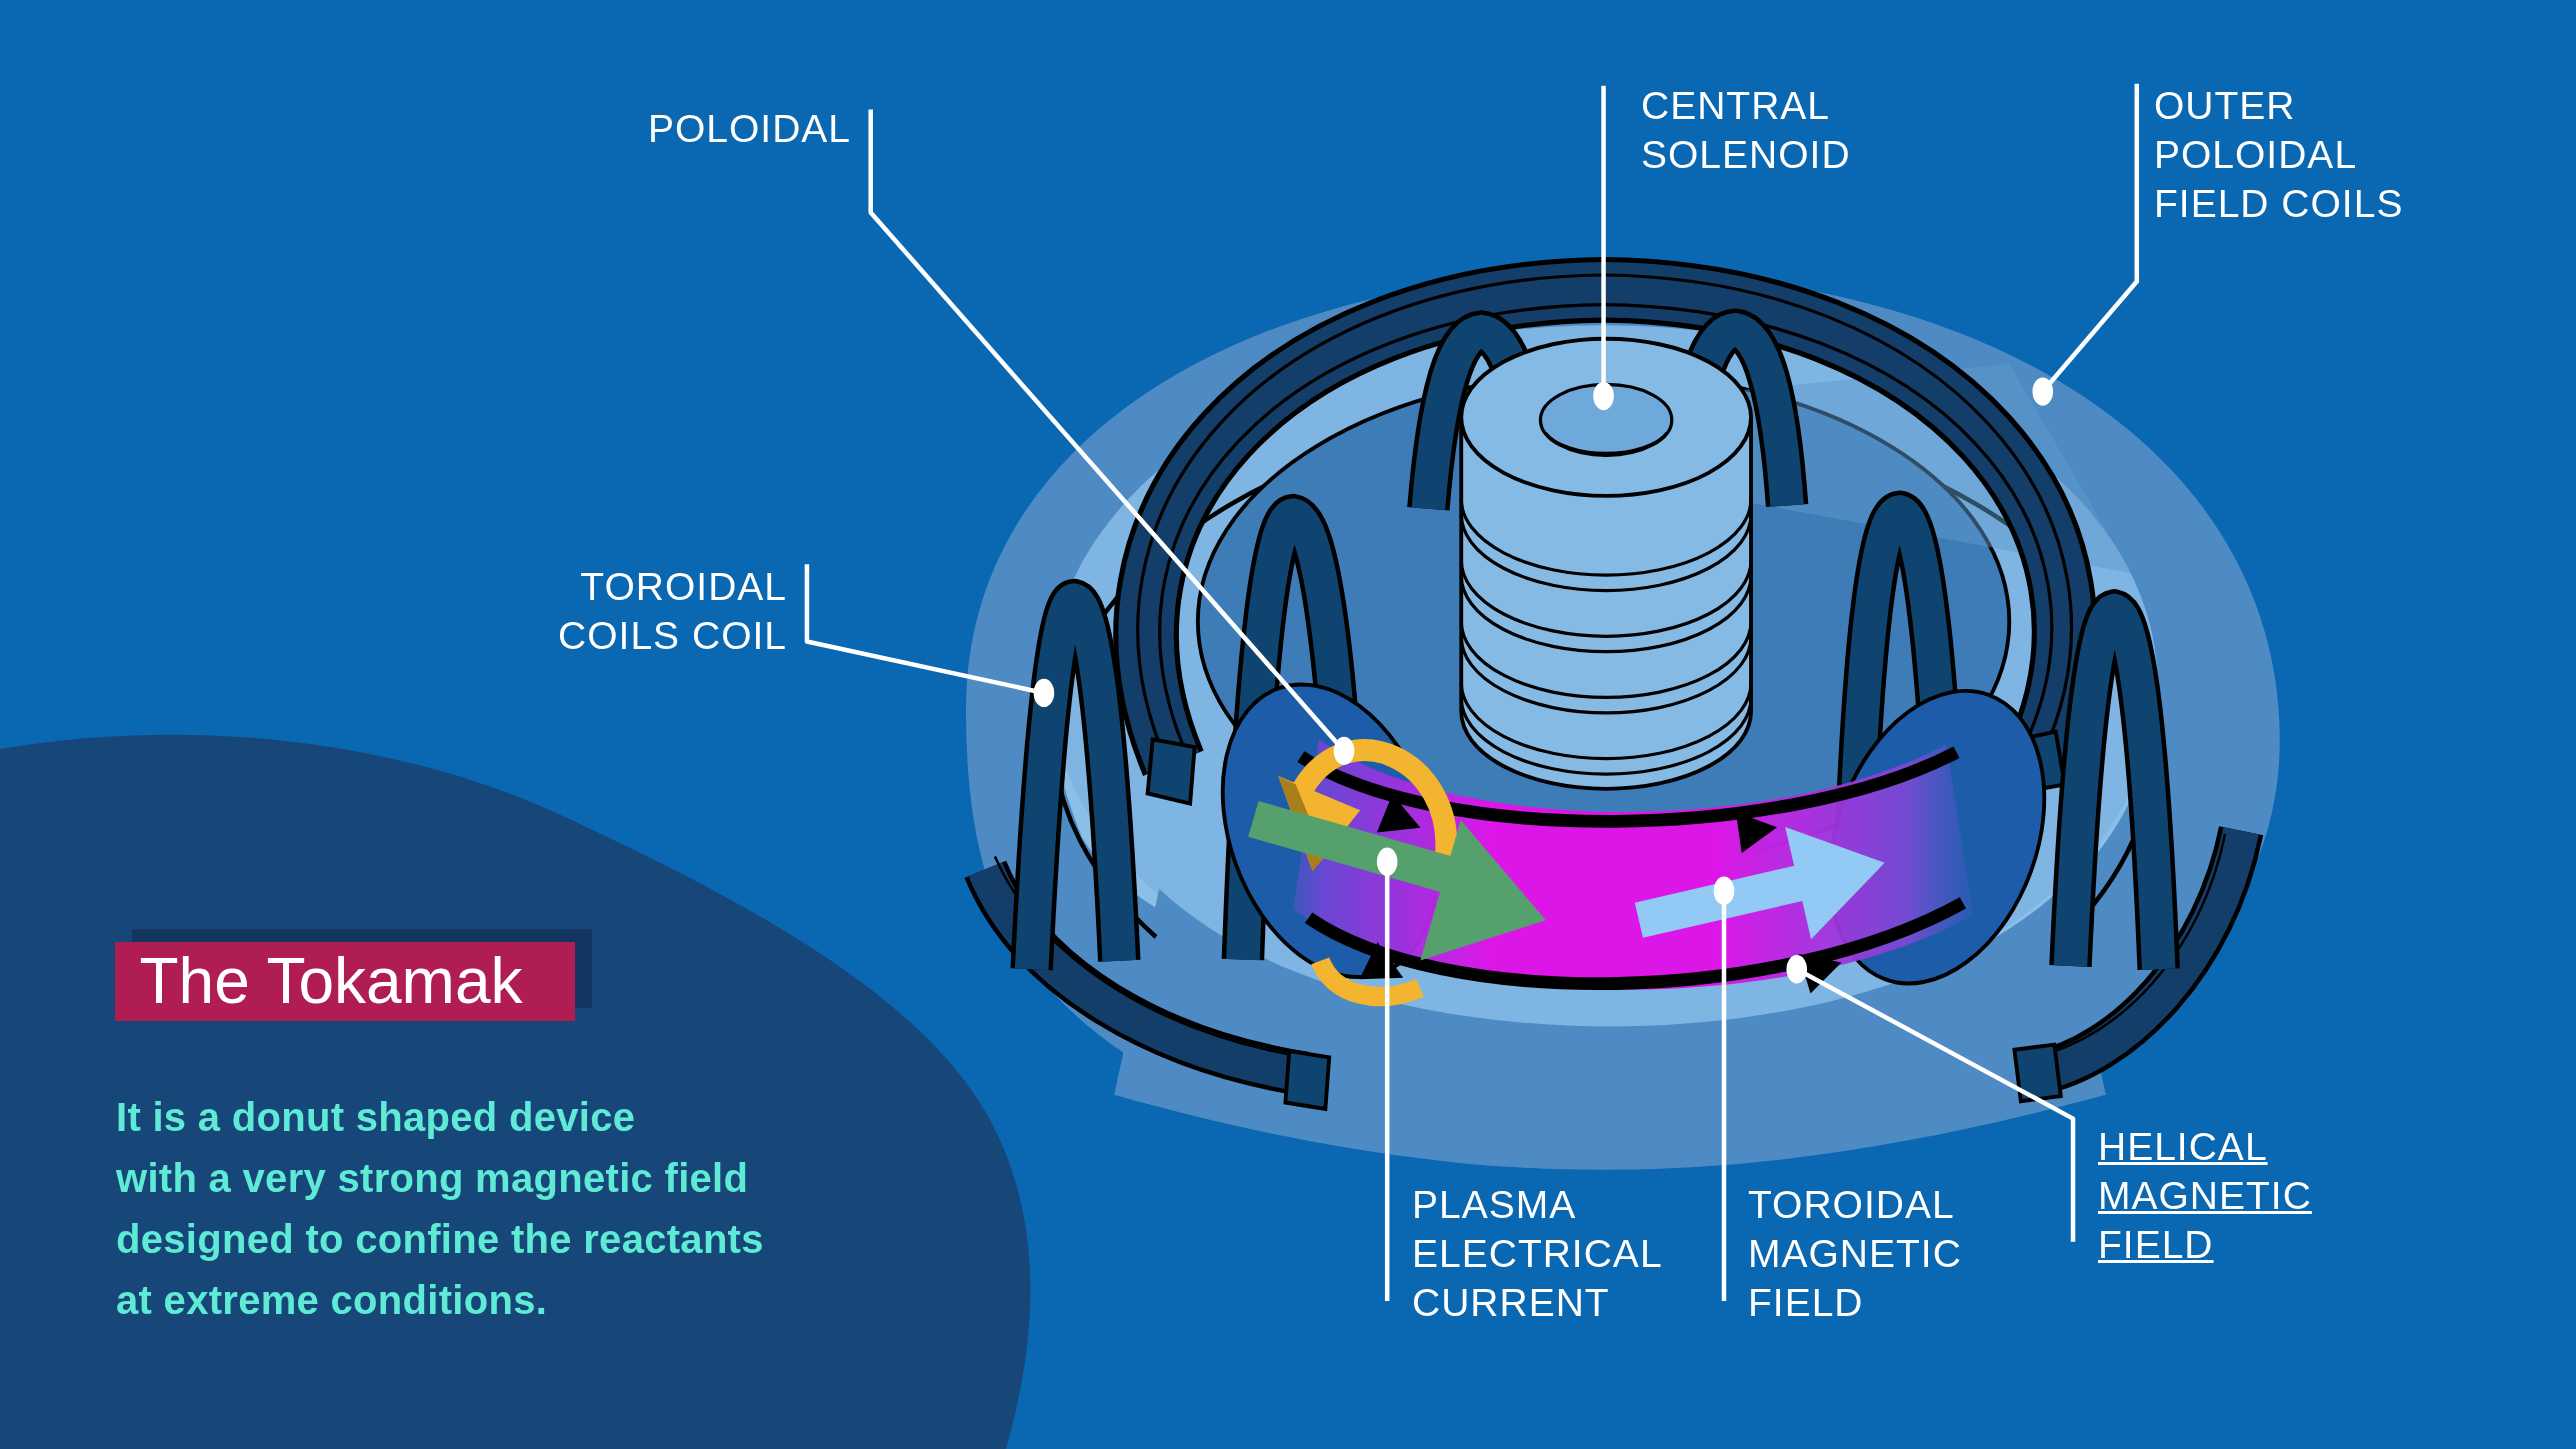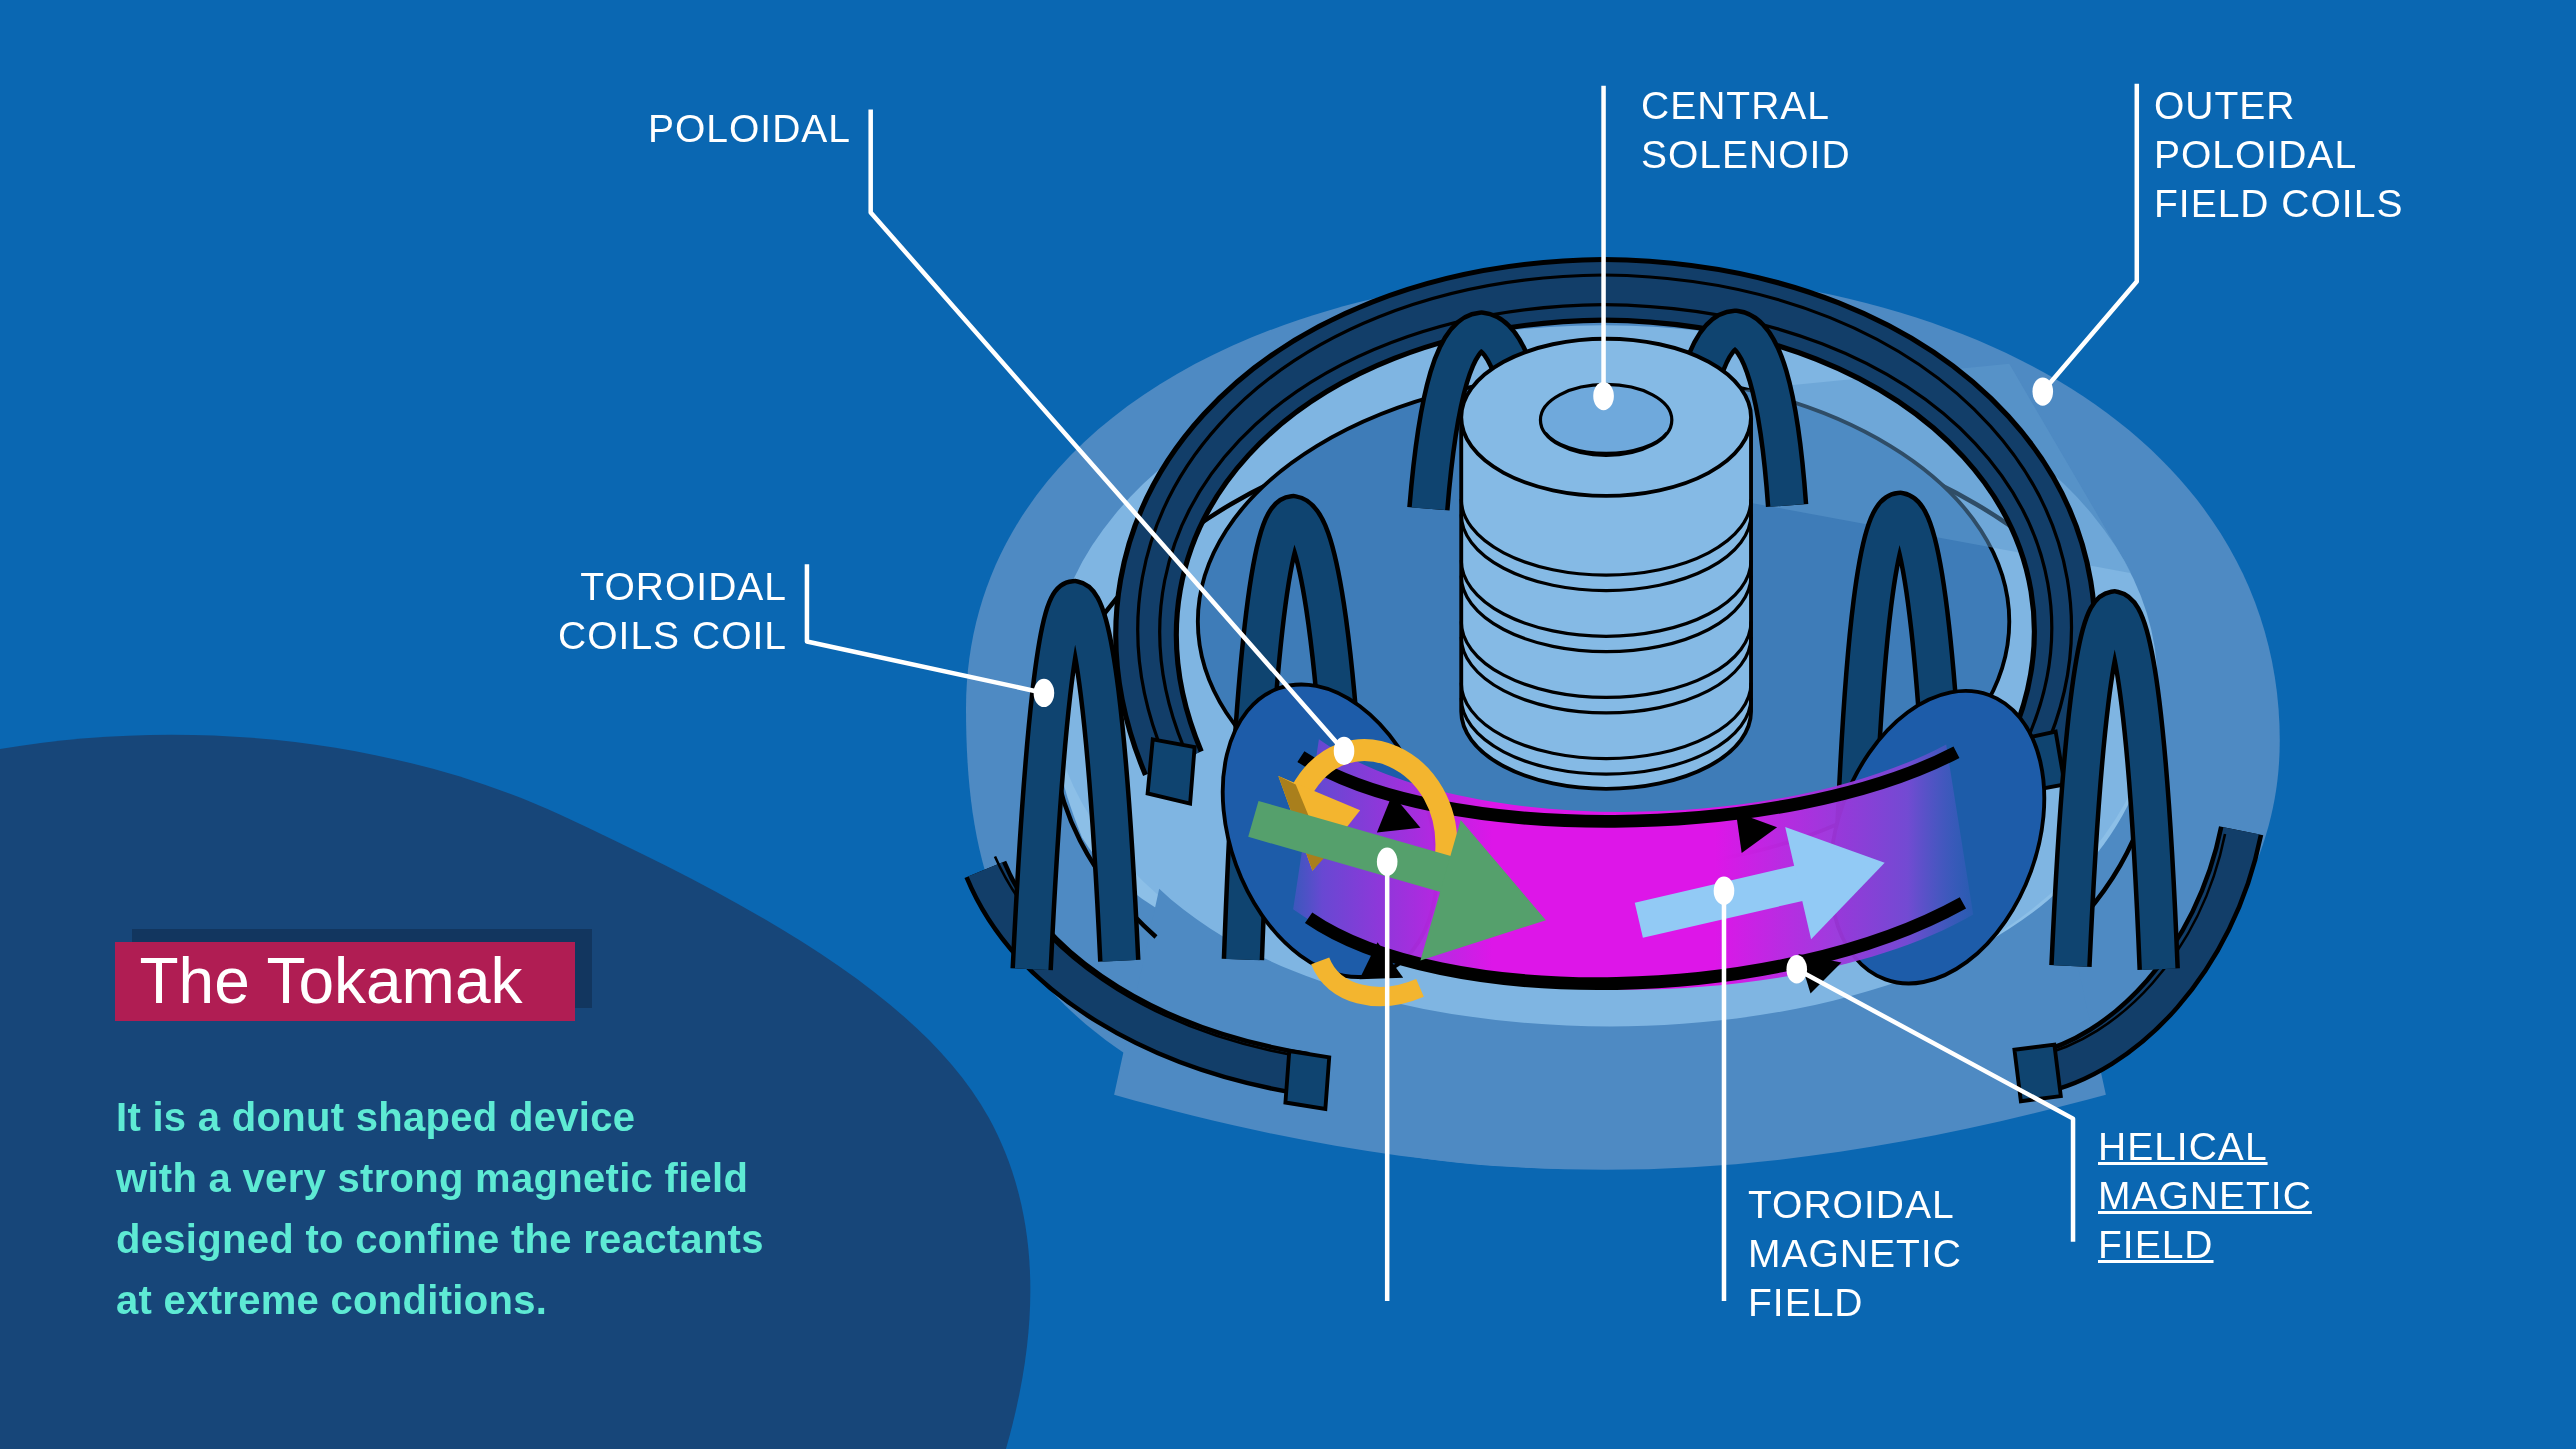"PLASMA" div.lbl { html: none -> <div> <div>PLASMA</div> <div>ELECTRICAL</div> <div>CURRENT</div> </div> }
